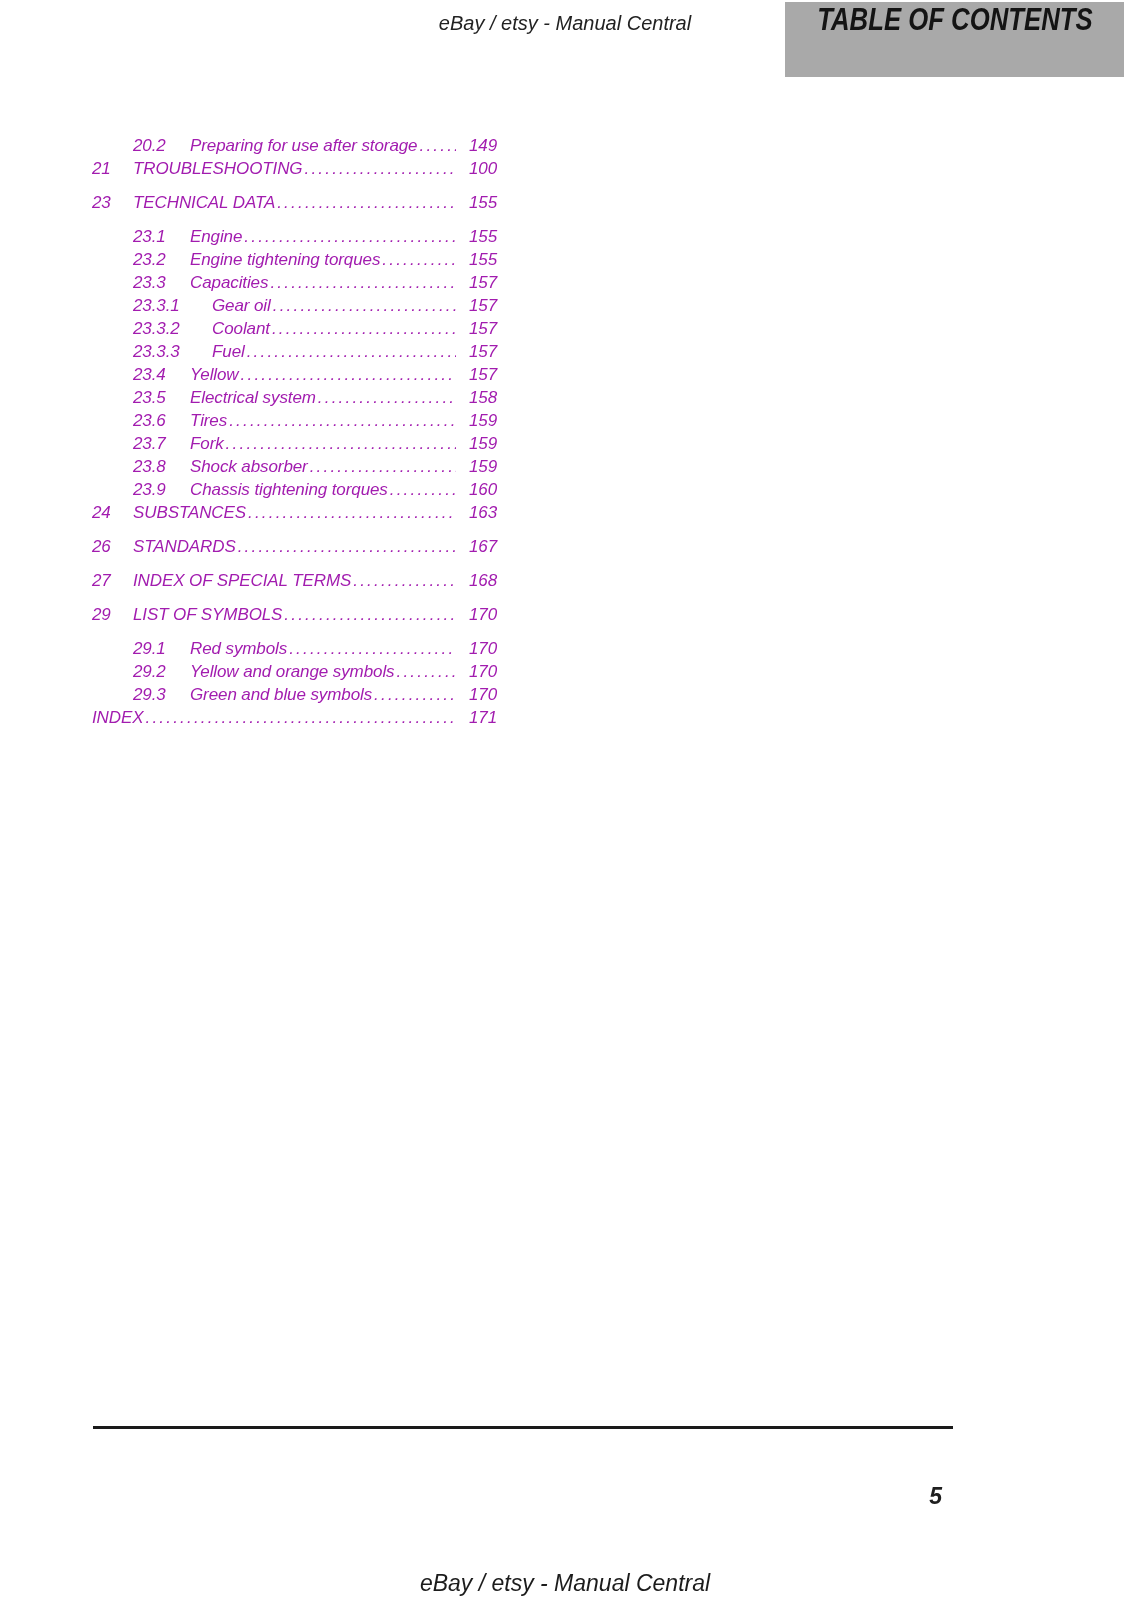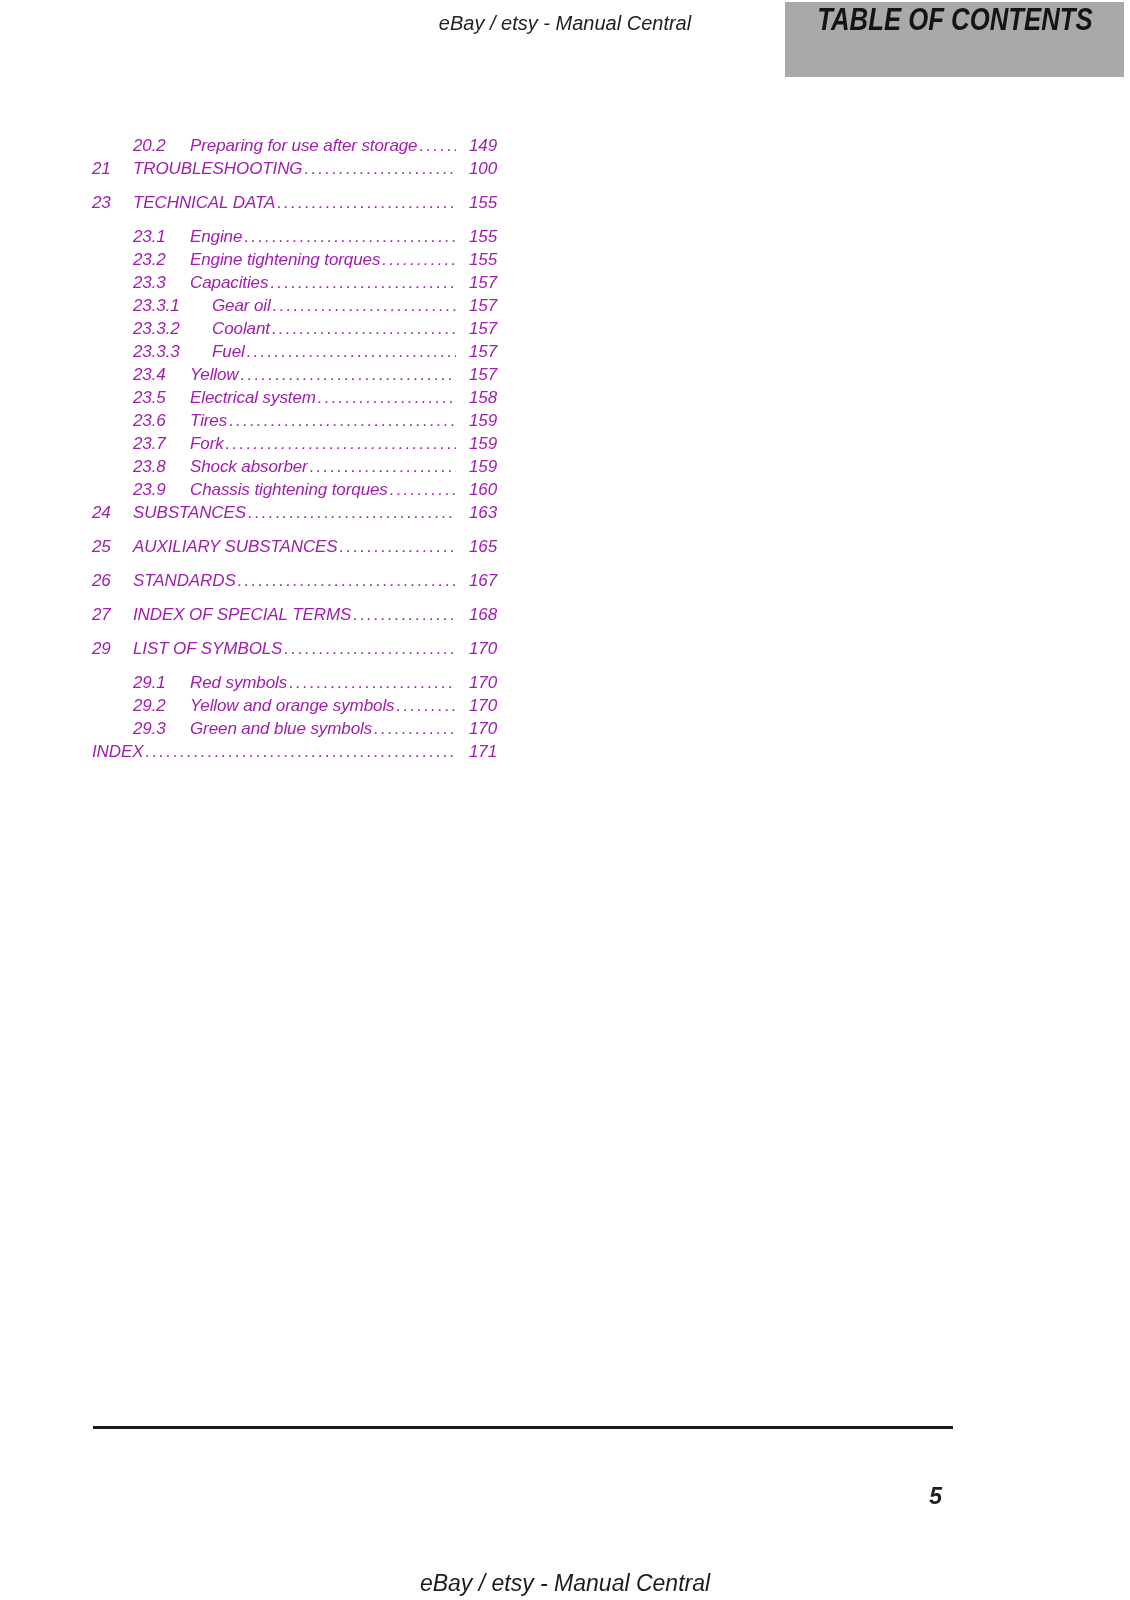"25" div.toc-row { html: <div> <span>25</span> <span>AUXILIARY SUBSTANCES</span> <span></span> <span>165</span> </div> -> none }
